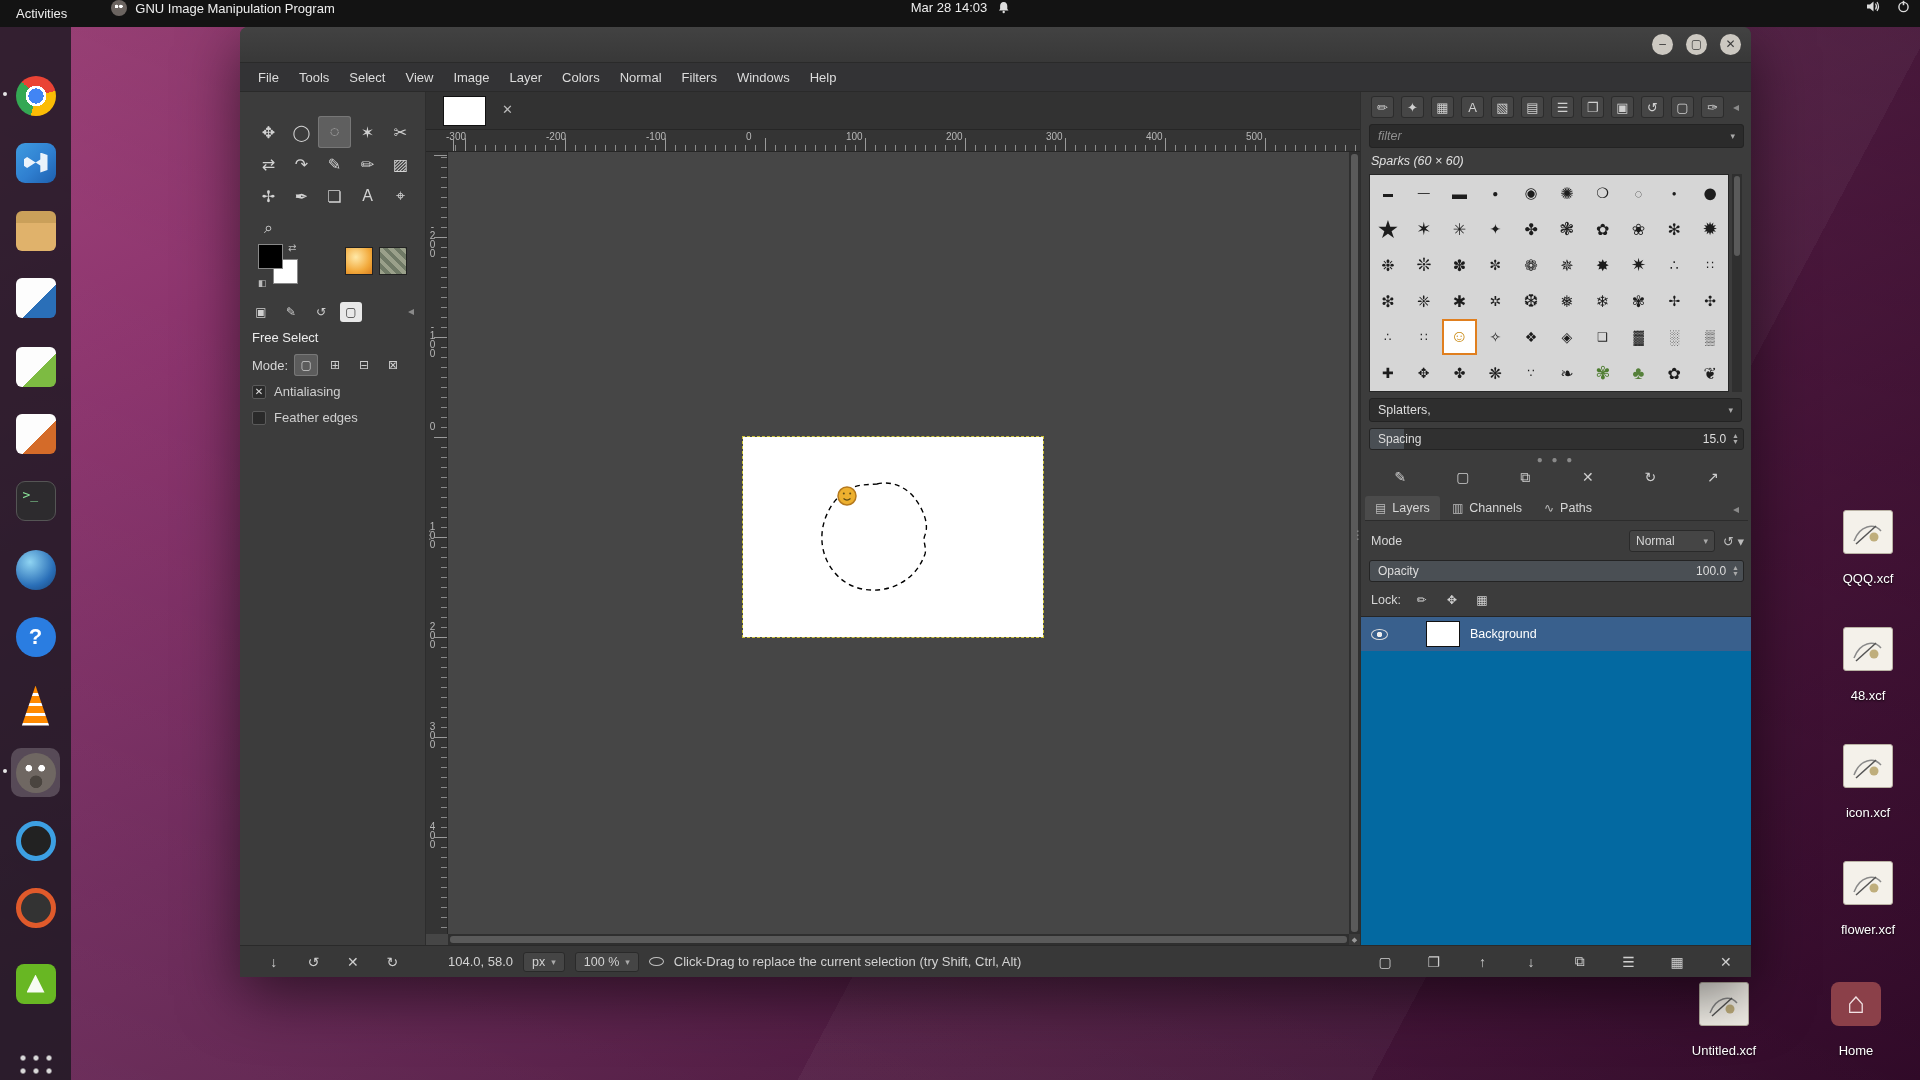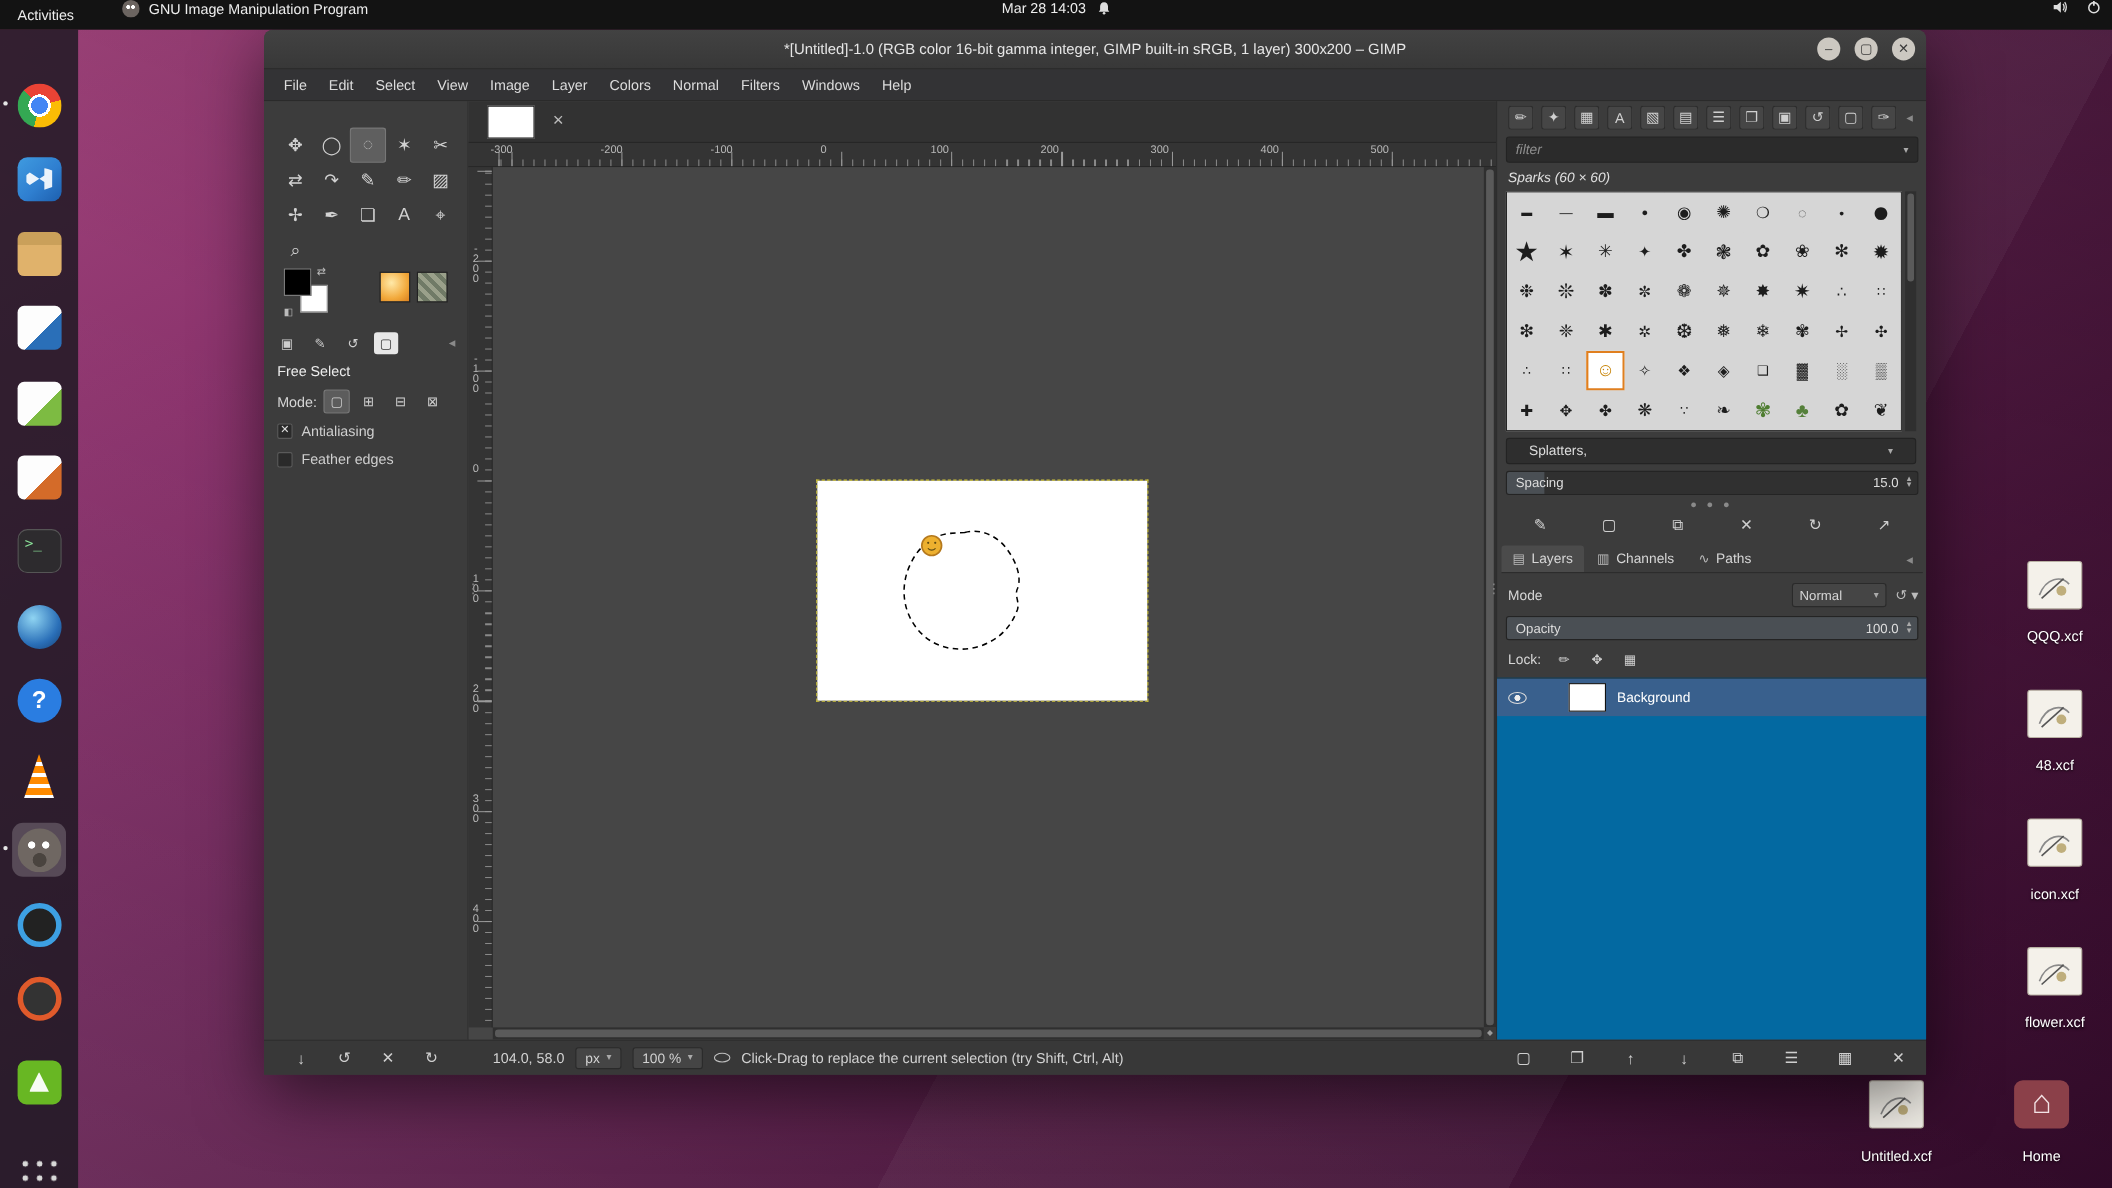"*[Untitled]-1.0 (RGB color 16-bit gamma" div.title-text { html: <div>*[Untitled]-1.0 (RGB color 16-bit gamma integer, GIMP built-in sRGB, 1 layer) 300x200 – GIMP</div> -> none }
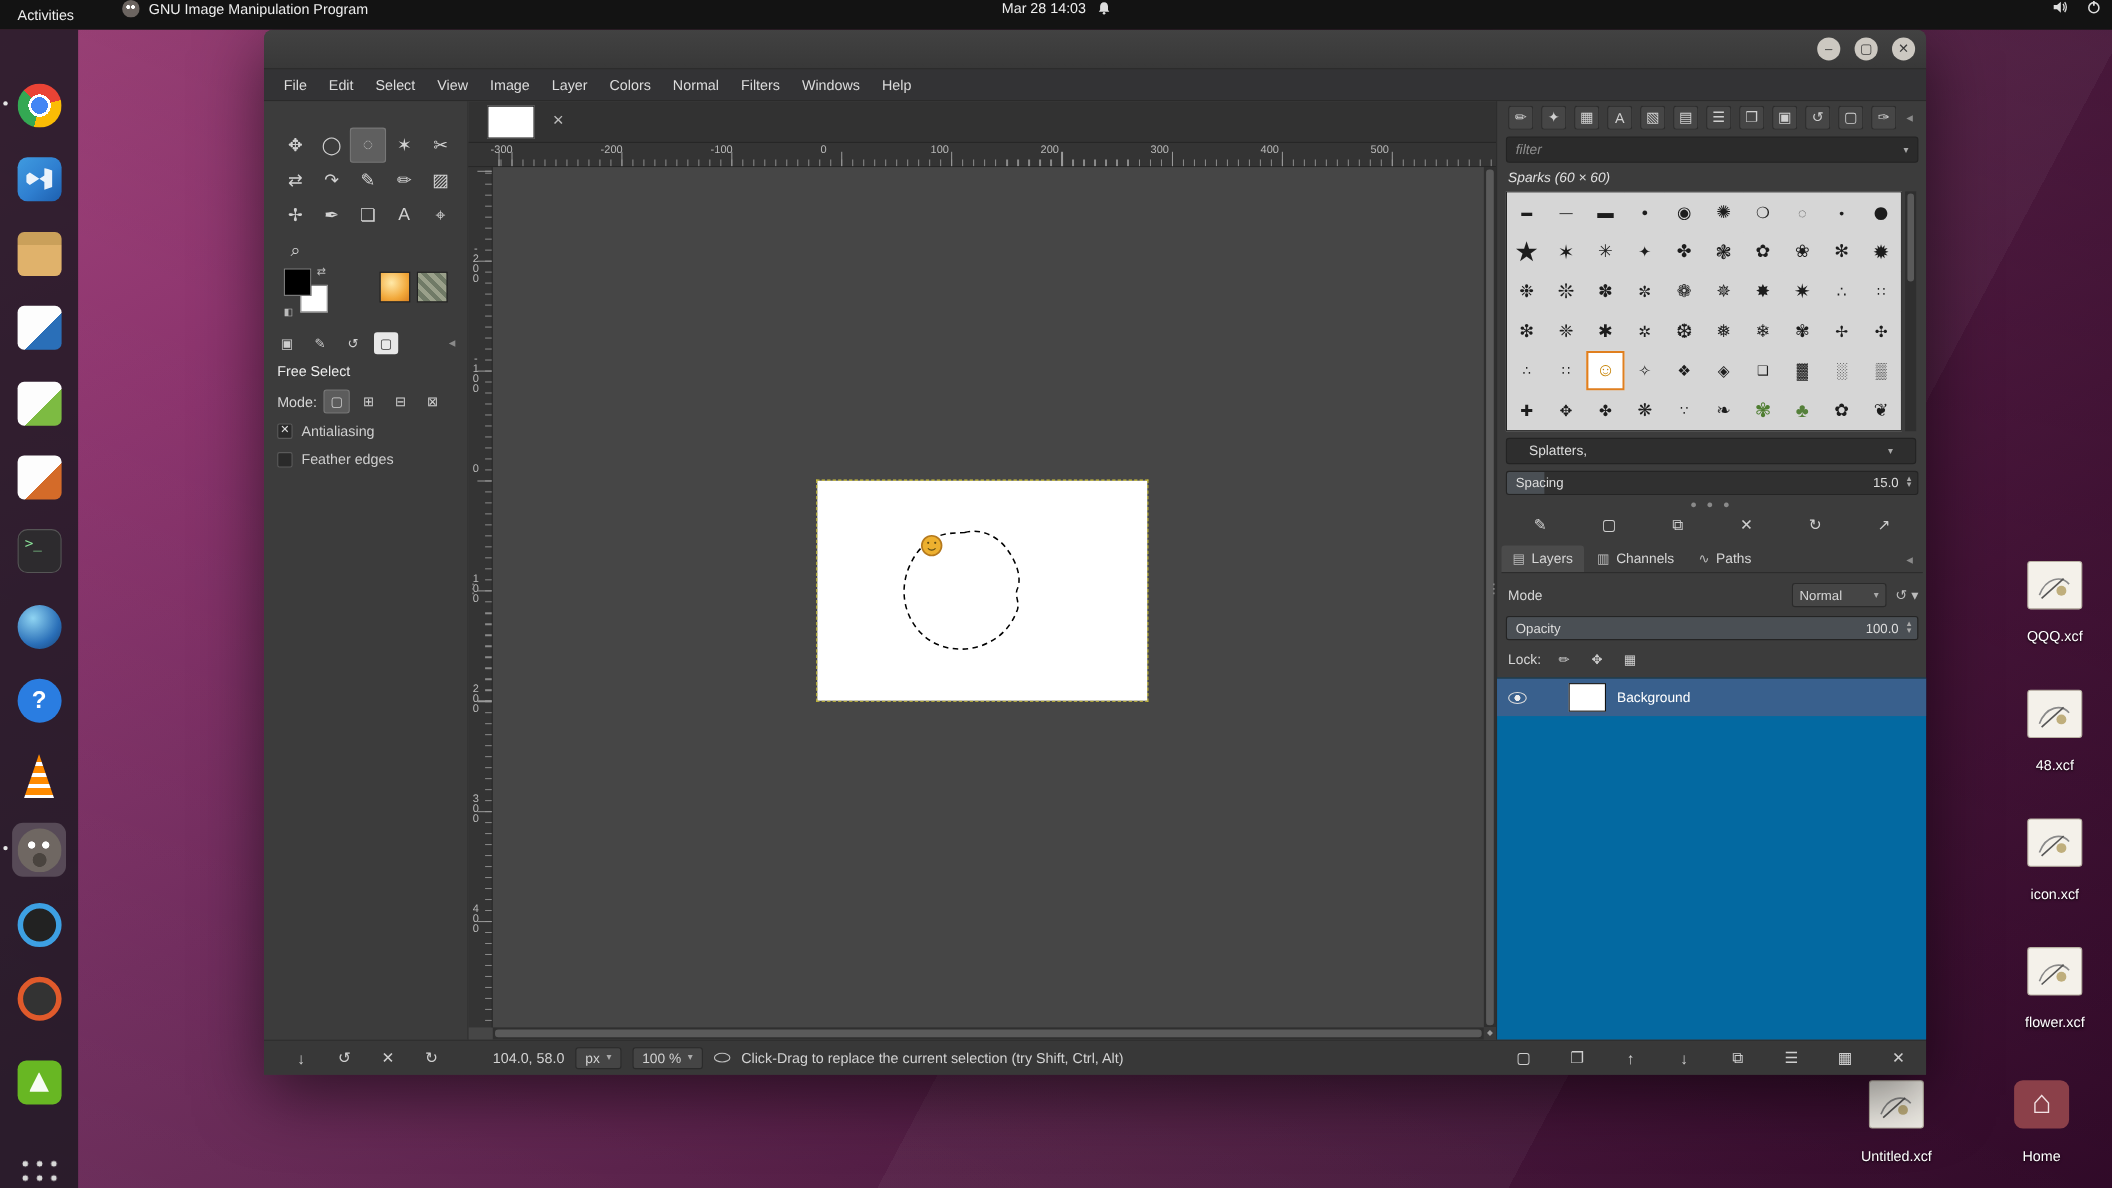"Edit" span.menu-item { text: Edit -> Tools }
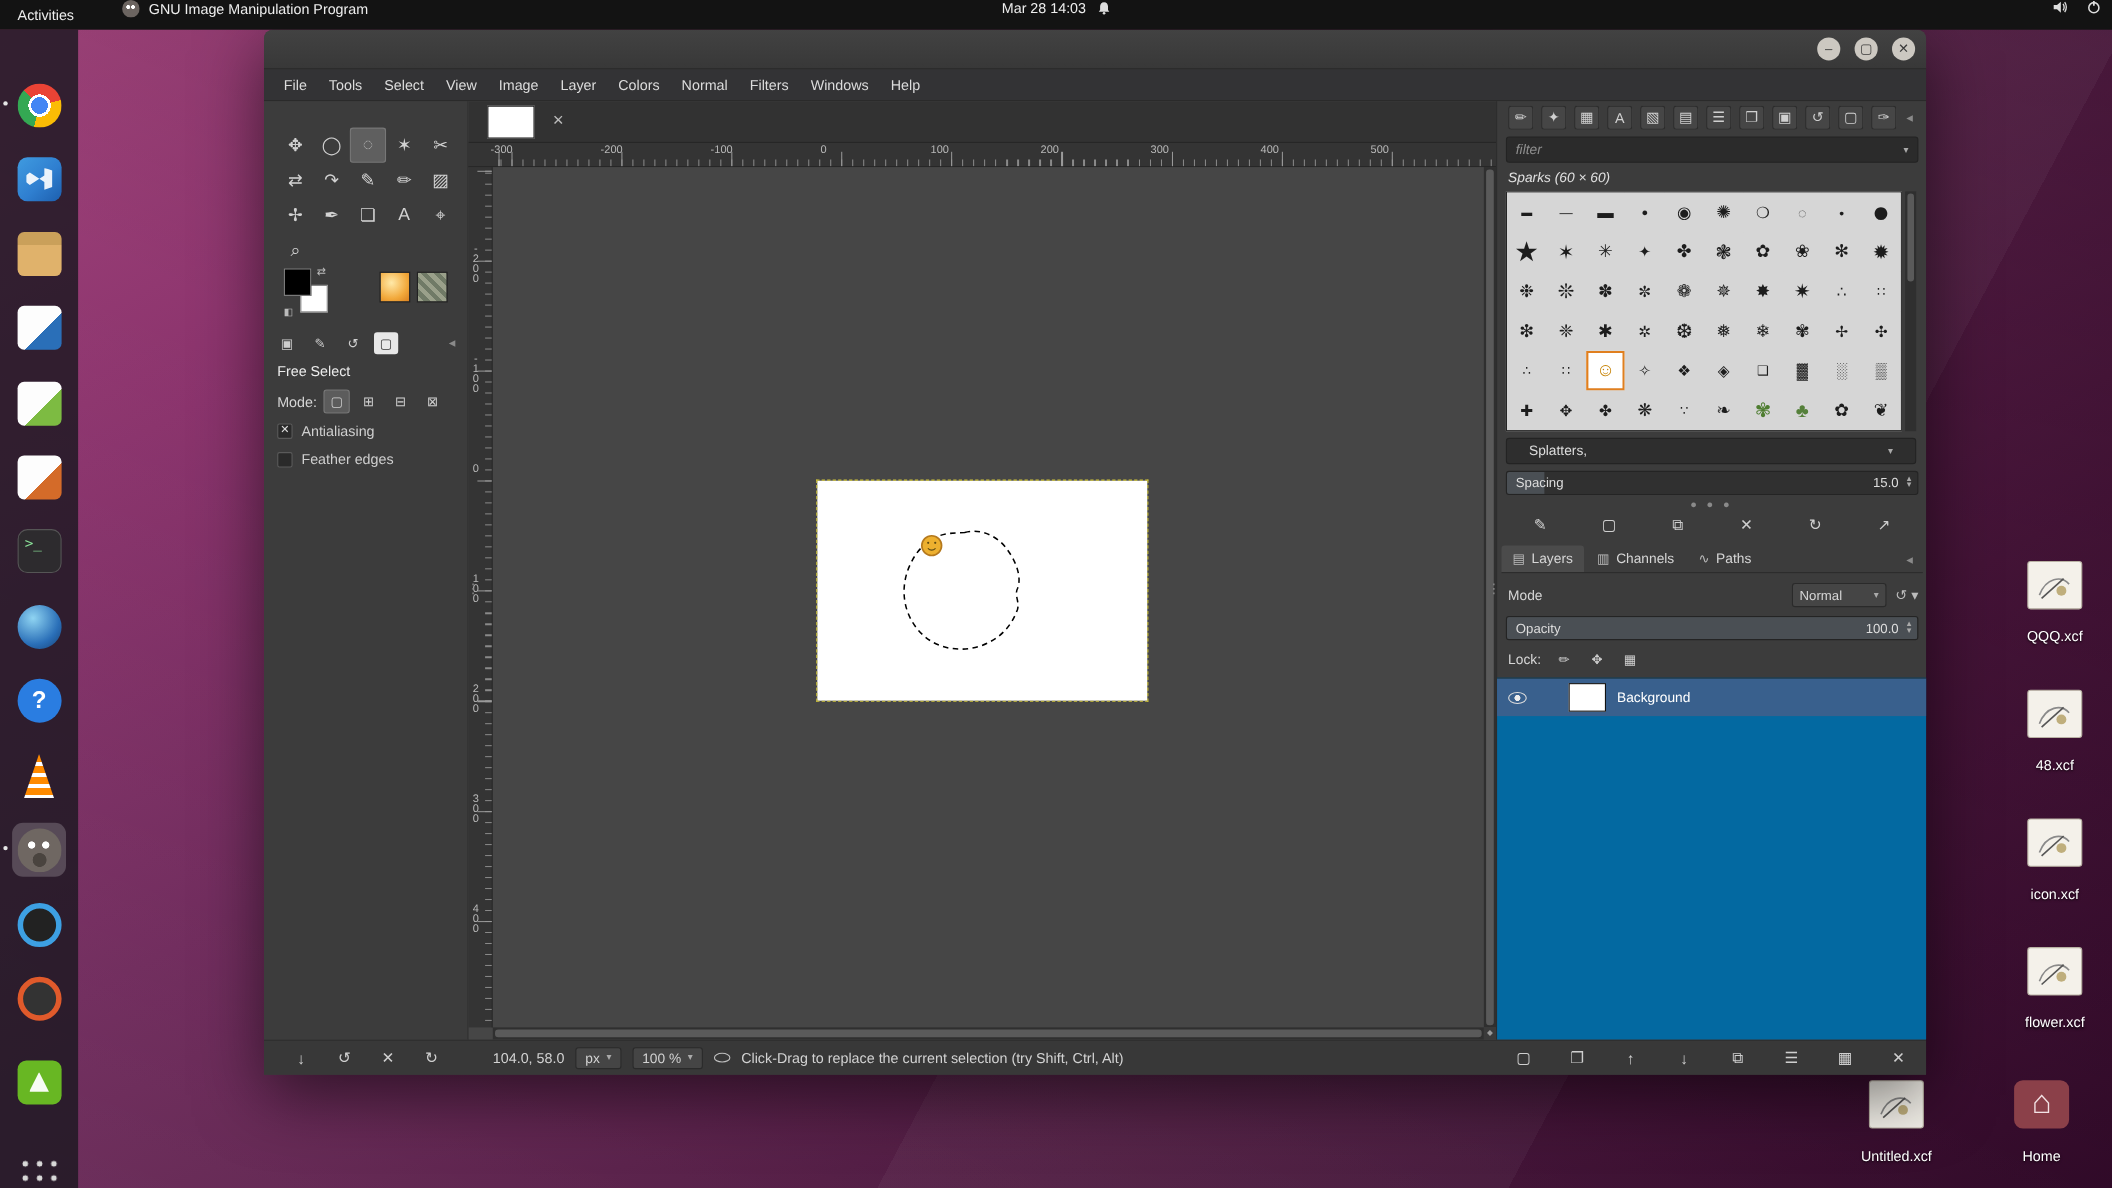"Splatters," .collection-row { padding: 0 20px -> 0 8px }
